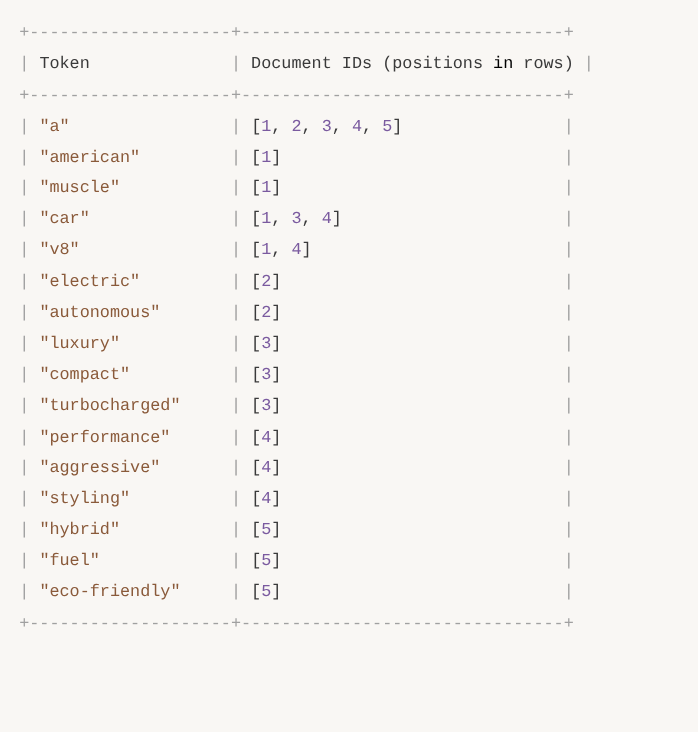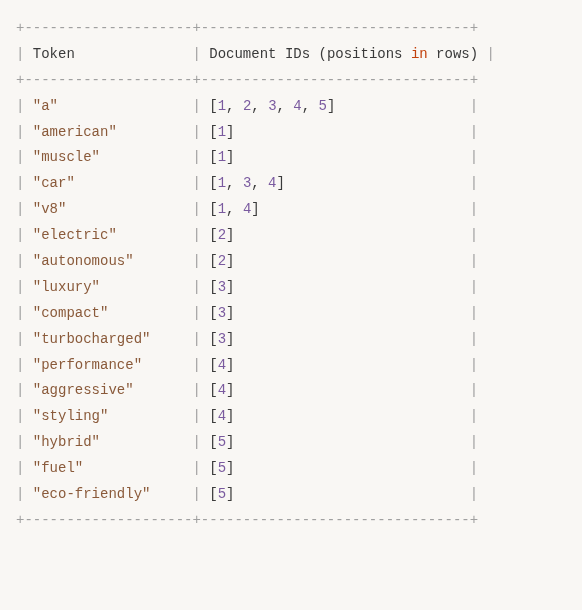"in" .keyword { color: #c2410c -> #000000 }
